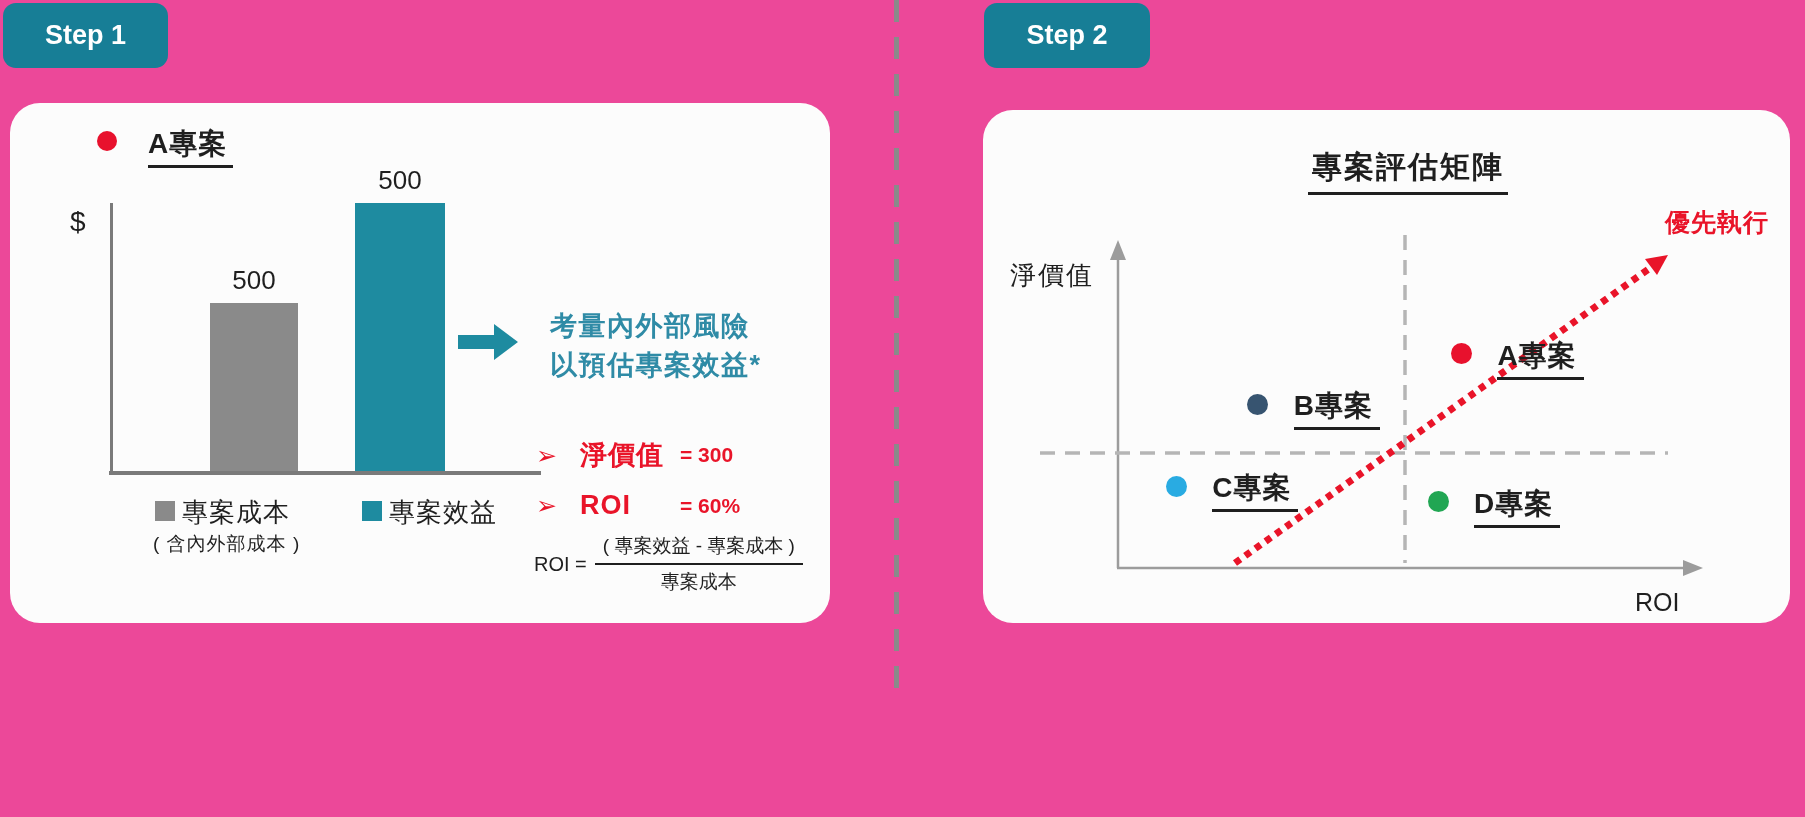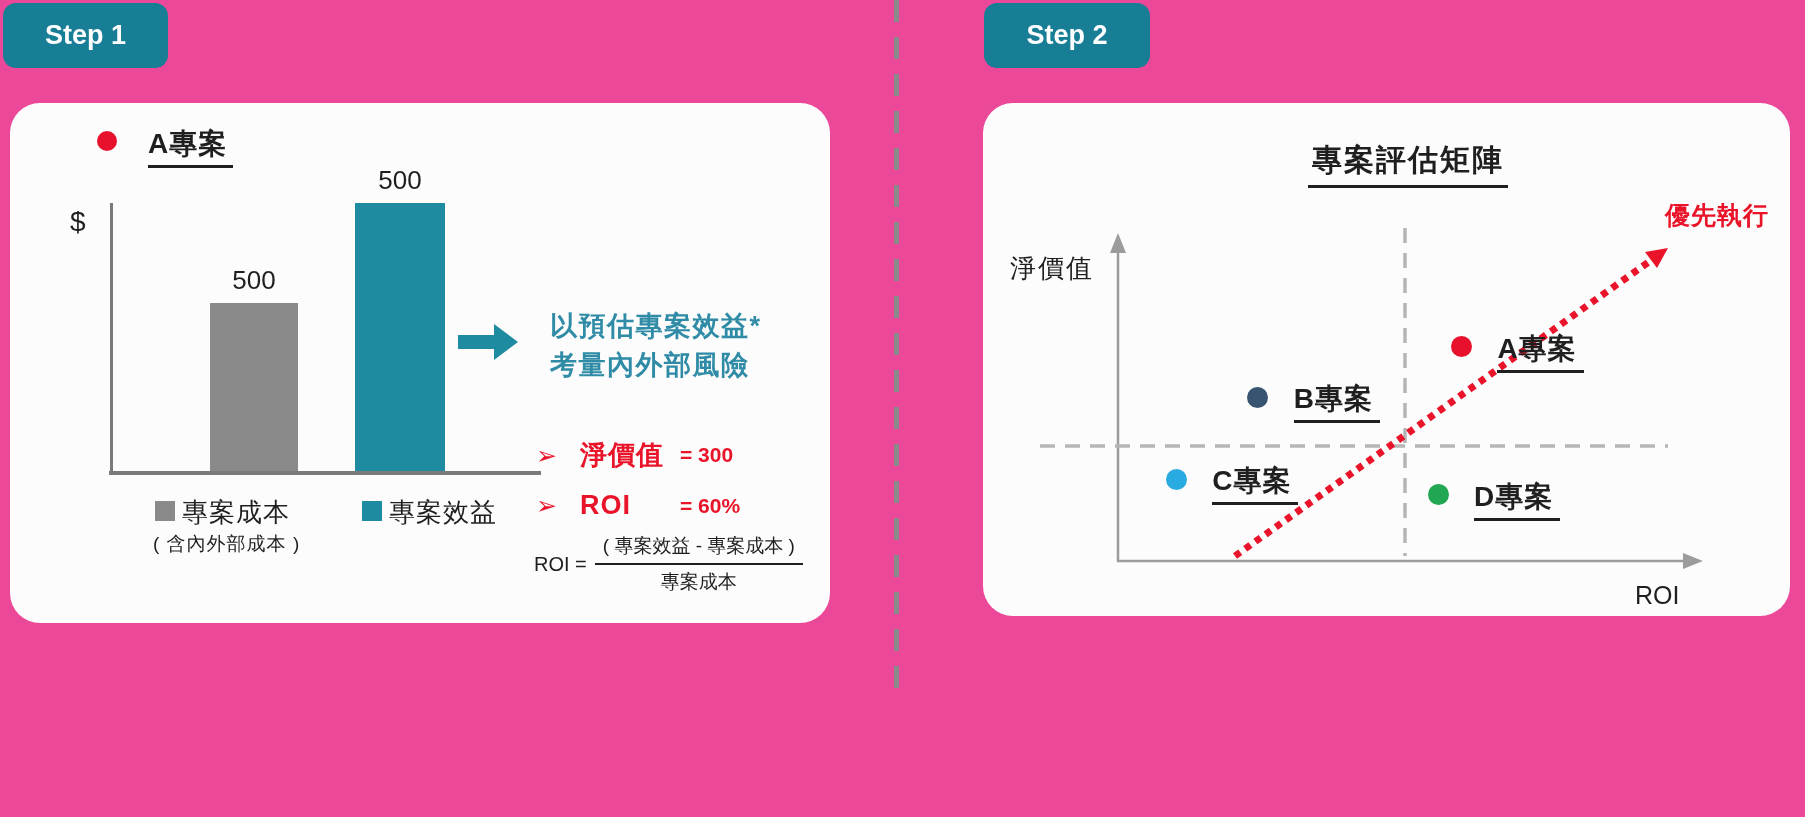"專案評估矩陣" .card-right { top: 103px -> 110px }
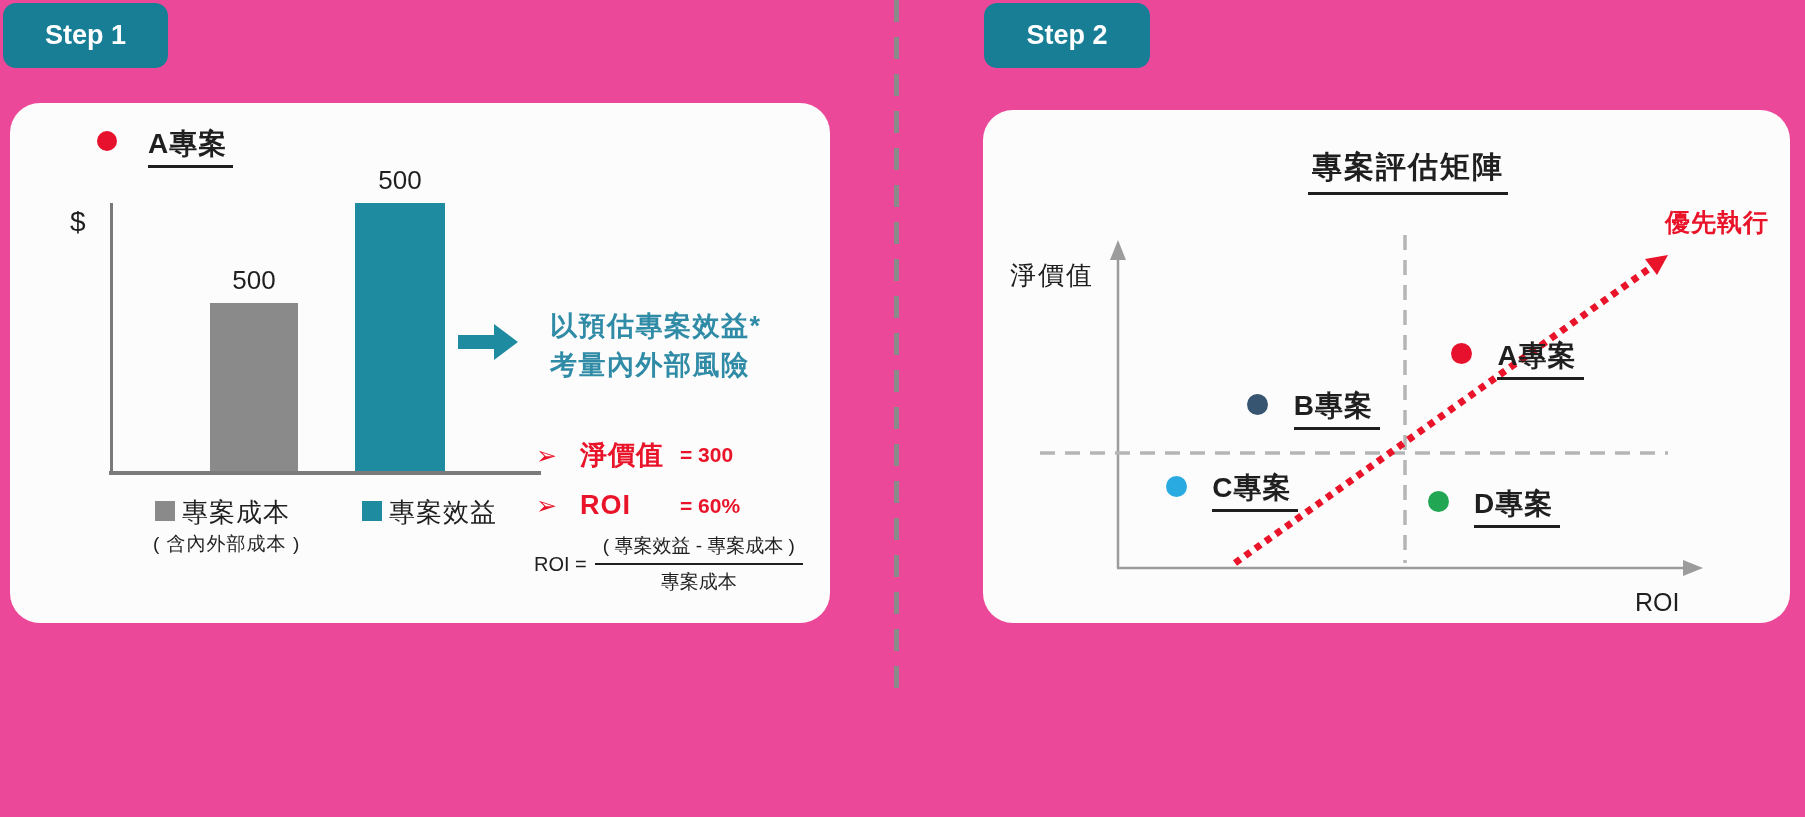"以預估專案效益*" div { order: before "考量內外部風險" -> after "考量內外部風險" }
